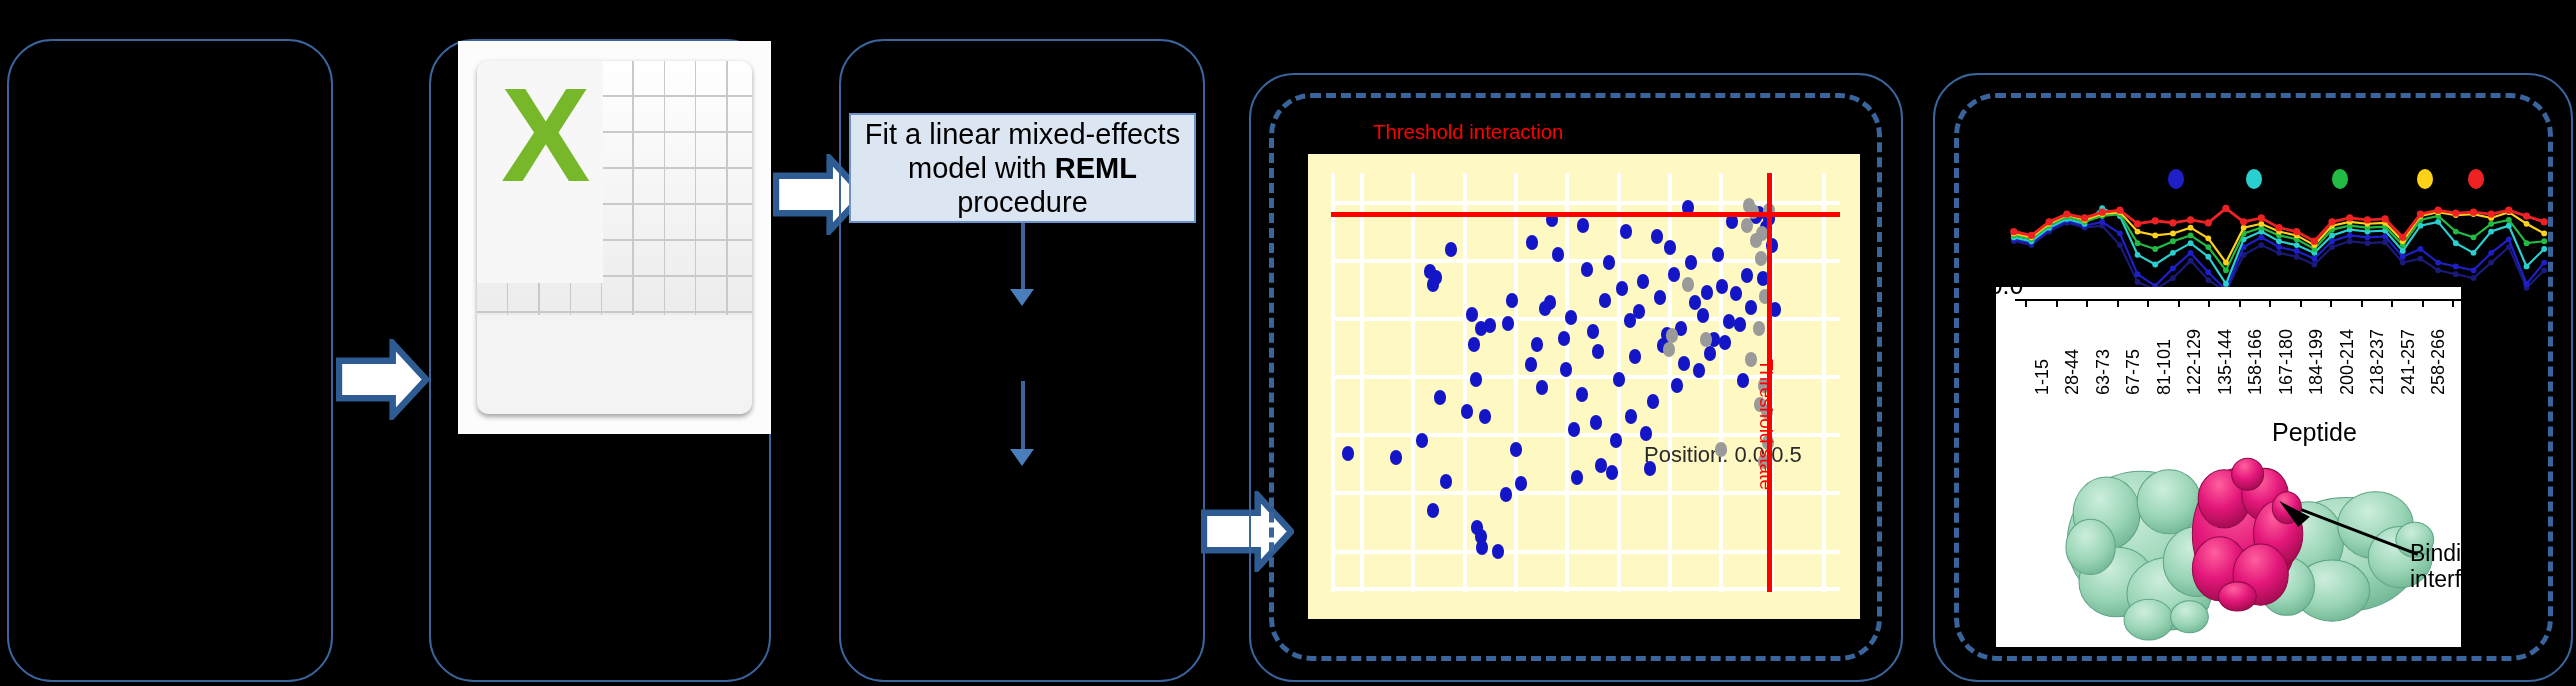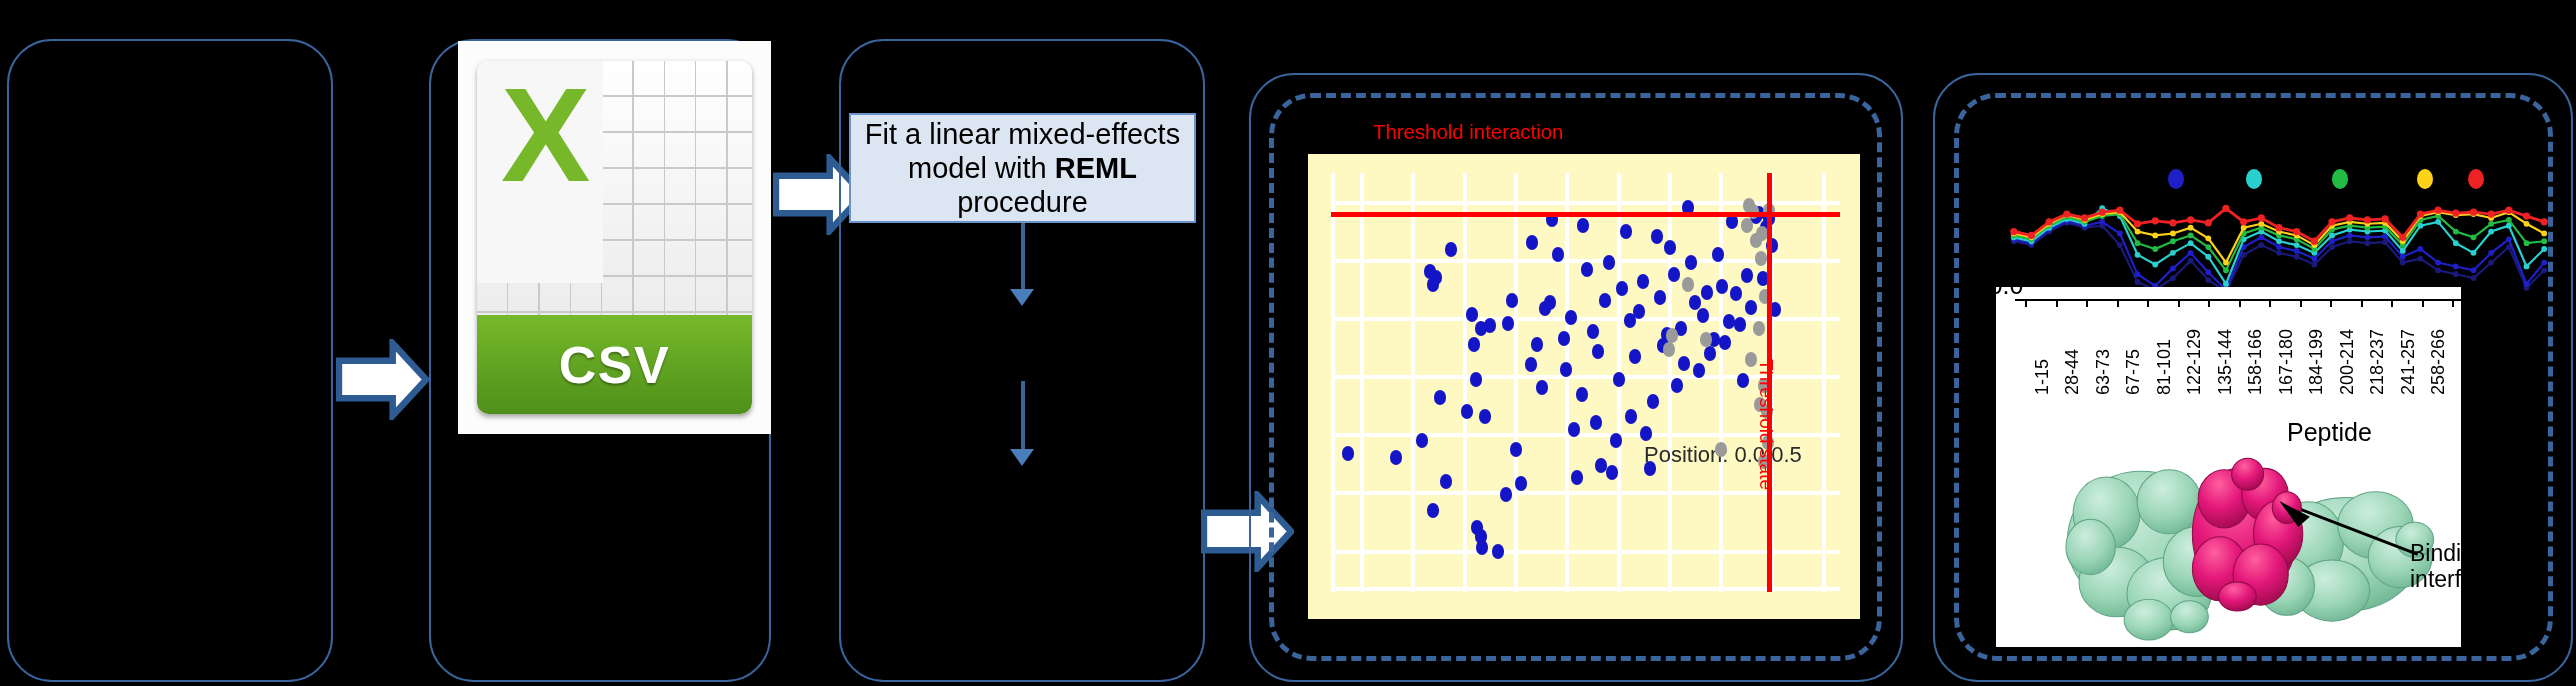"CSV" div.csv-band { html: <div>CSV</div> -> none }
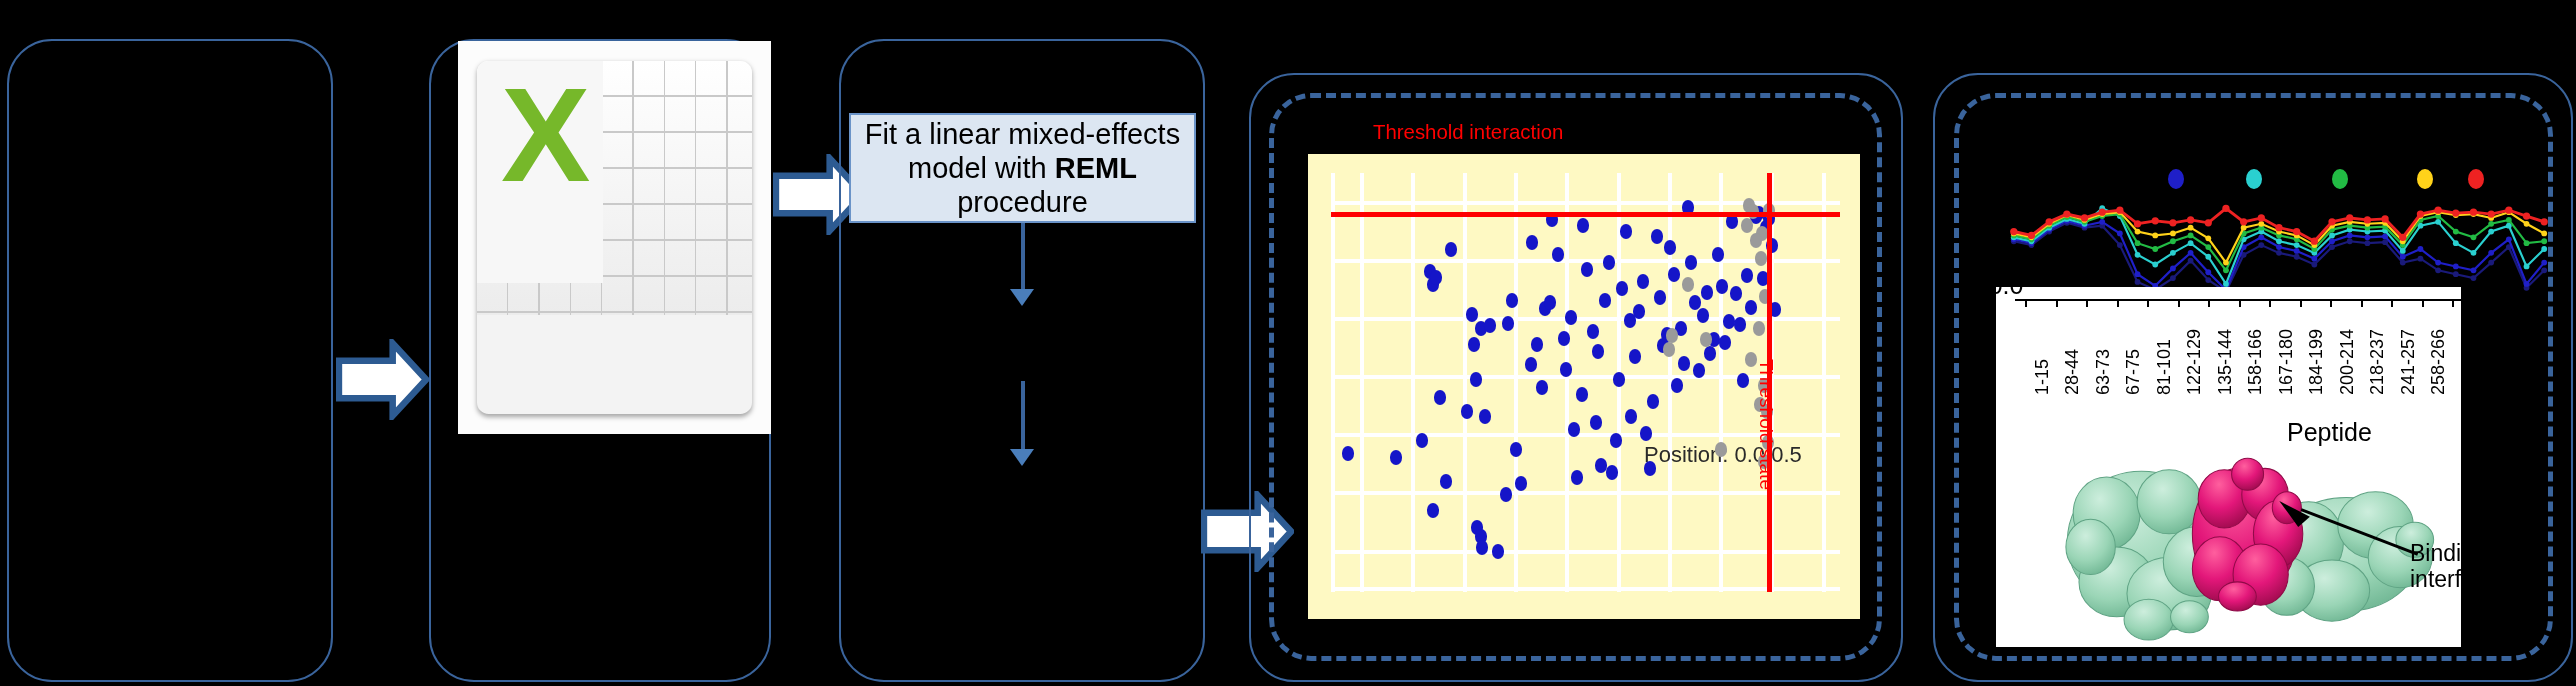"Peptide" div.axis-title { left: 291px -> 276px }
